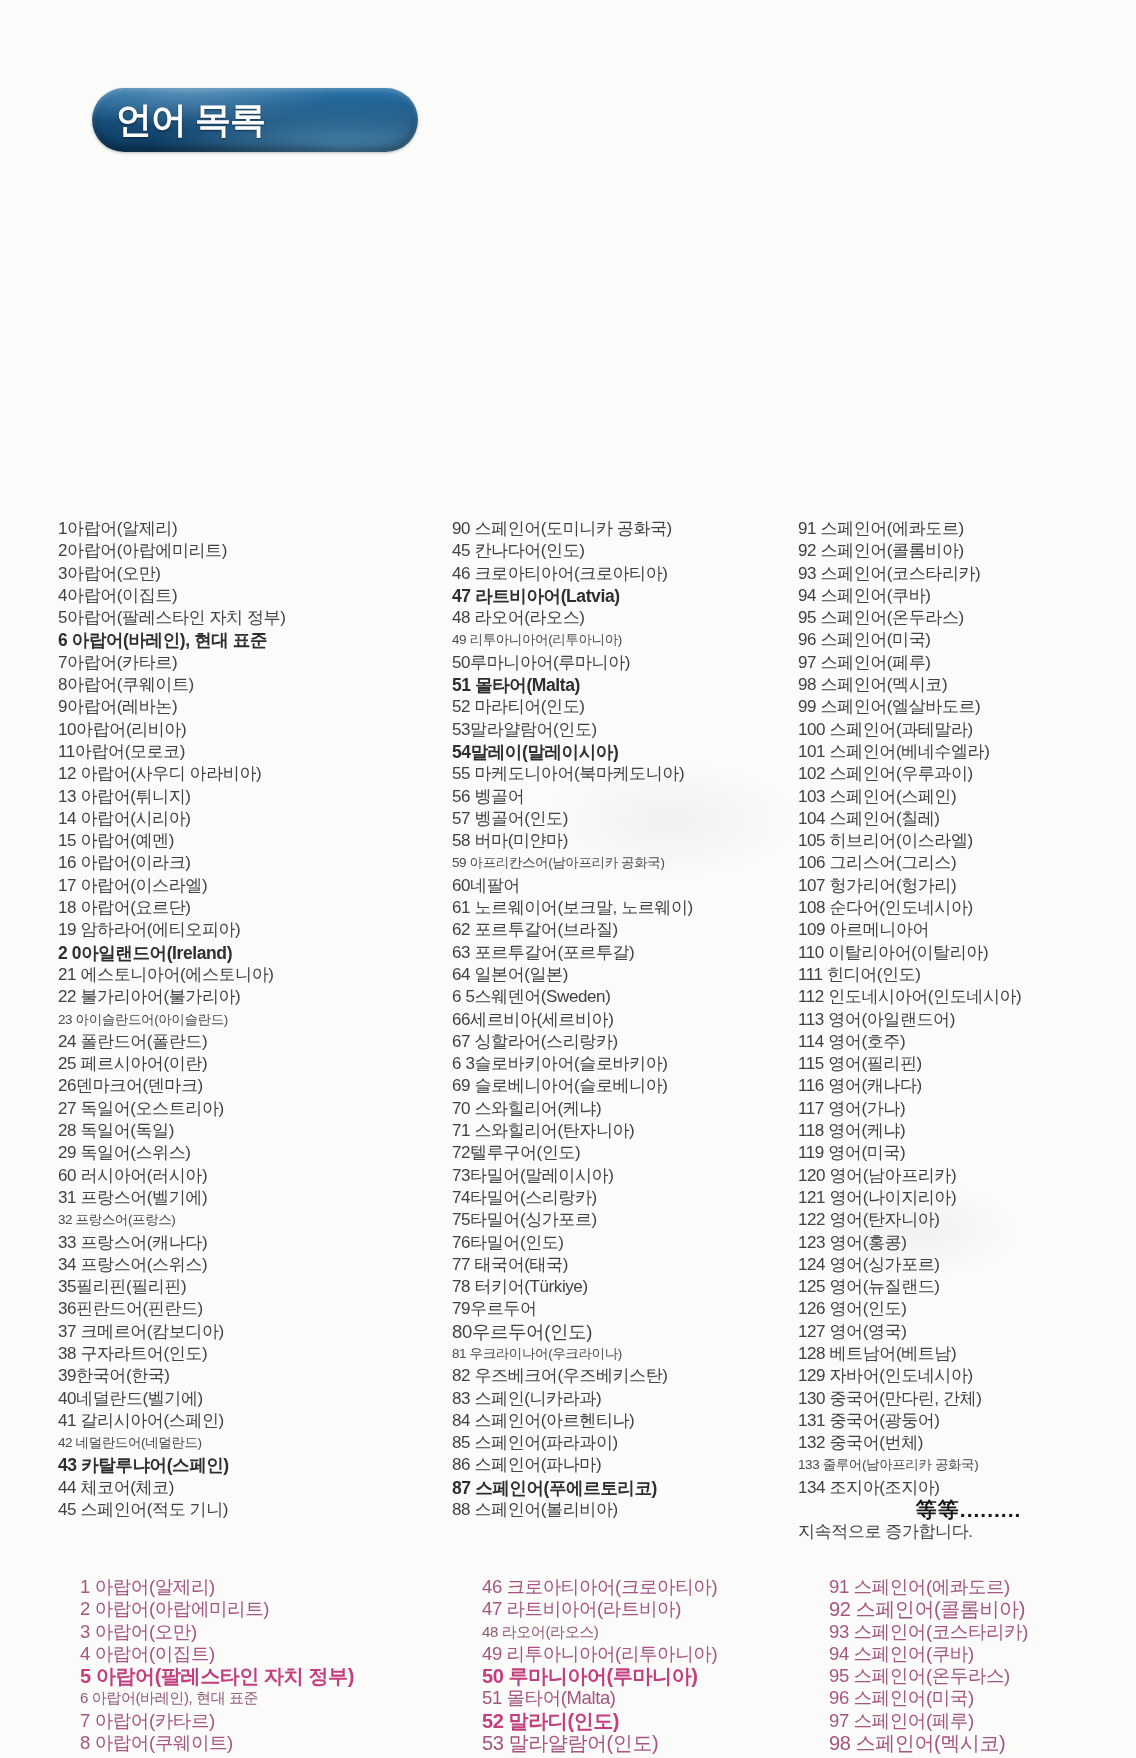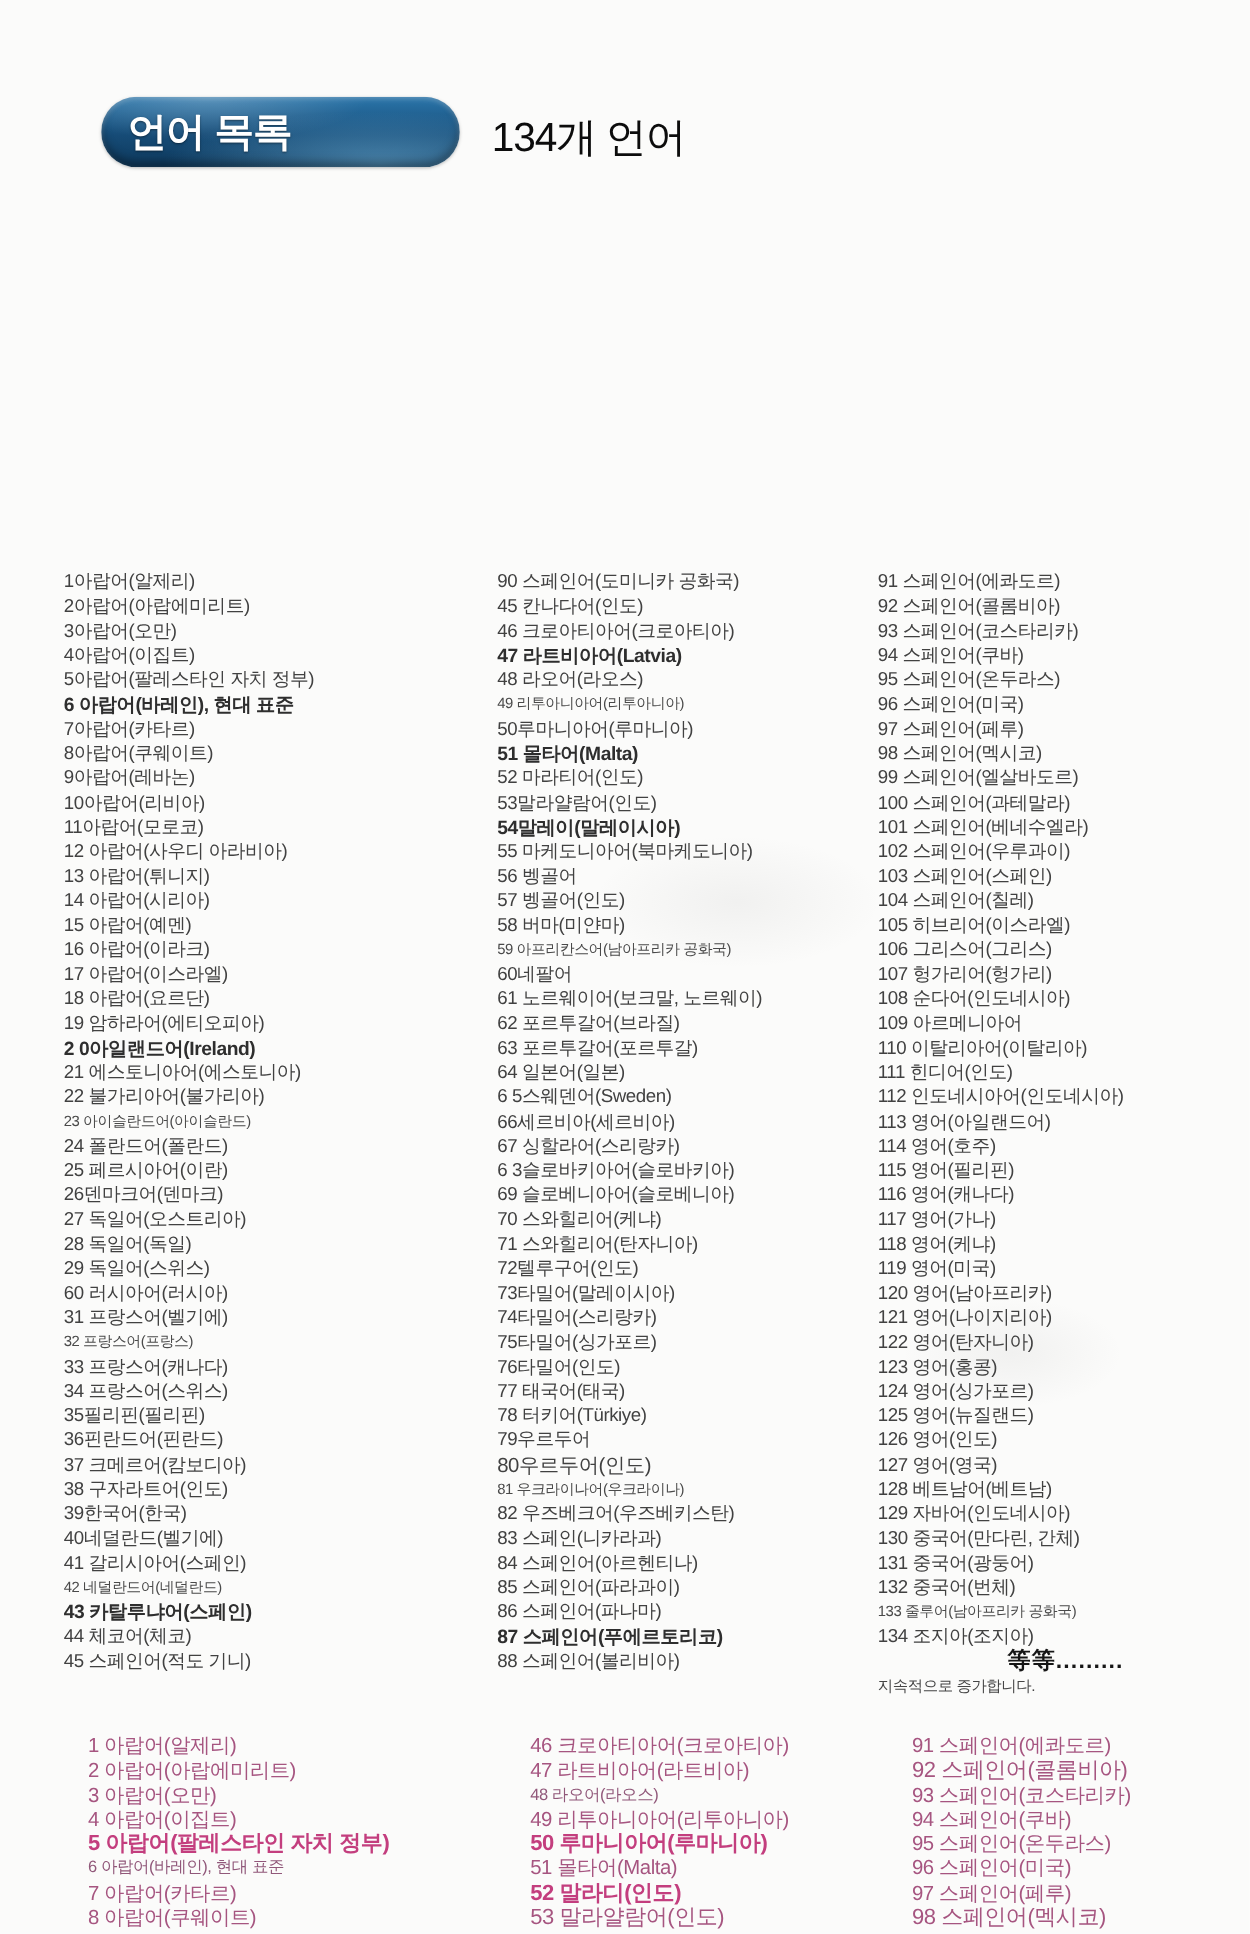"134개 언어" div.count-label { html: <div>134개 언어</div> -> none }
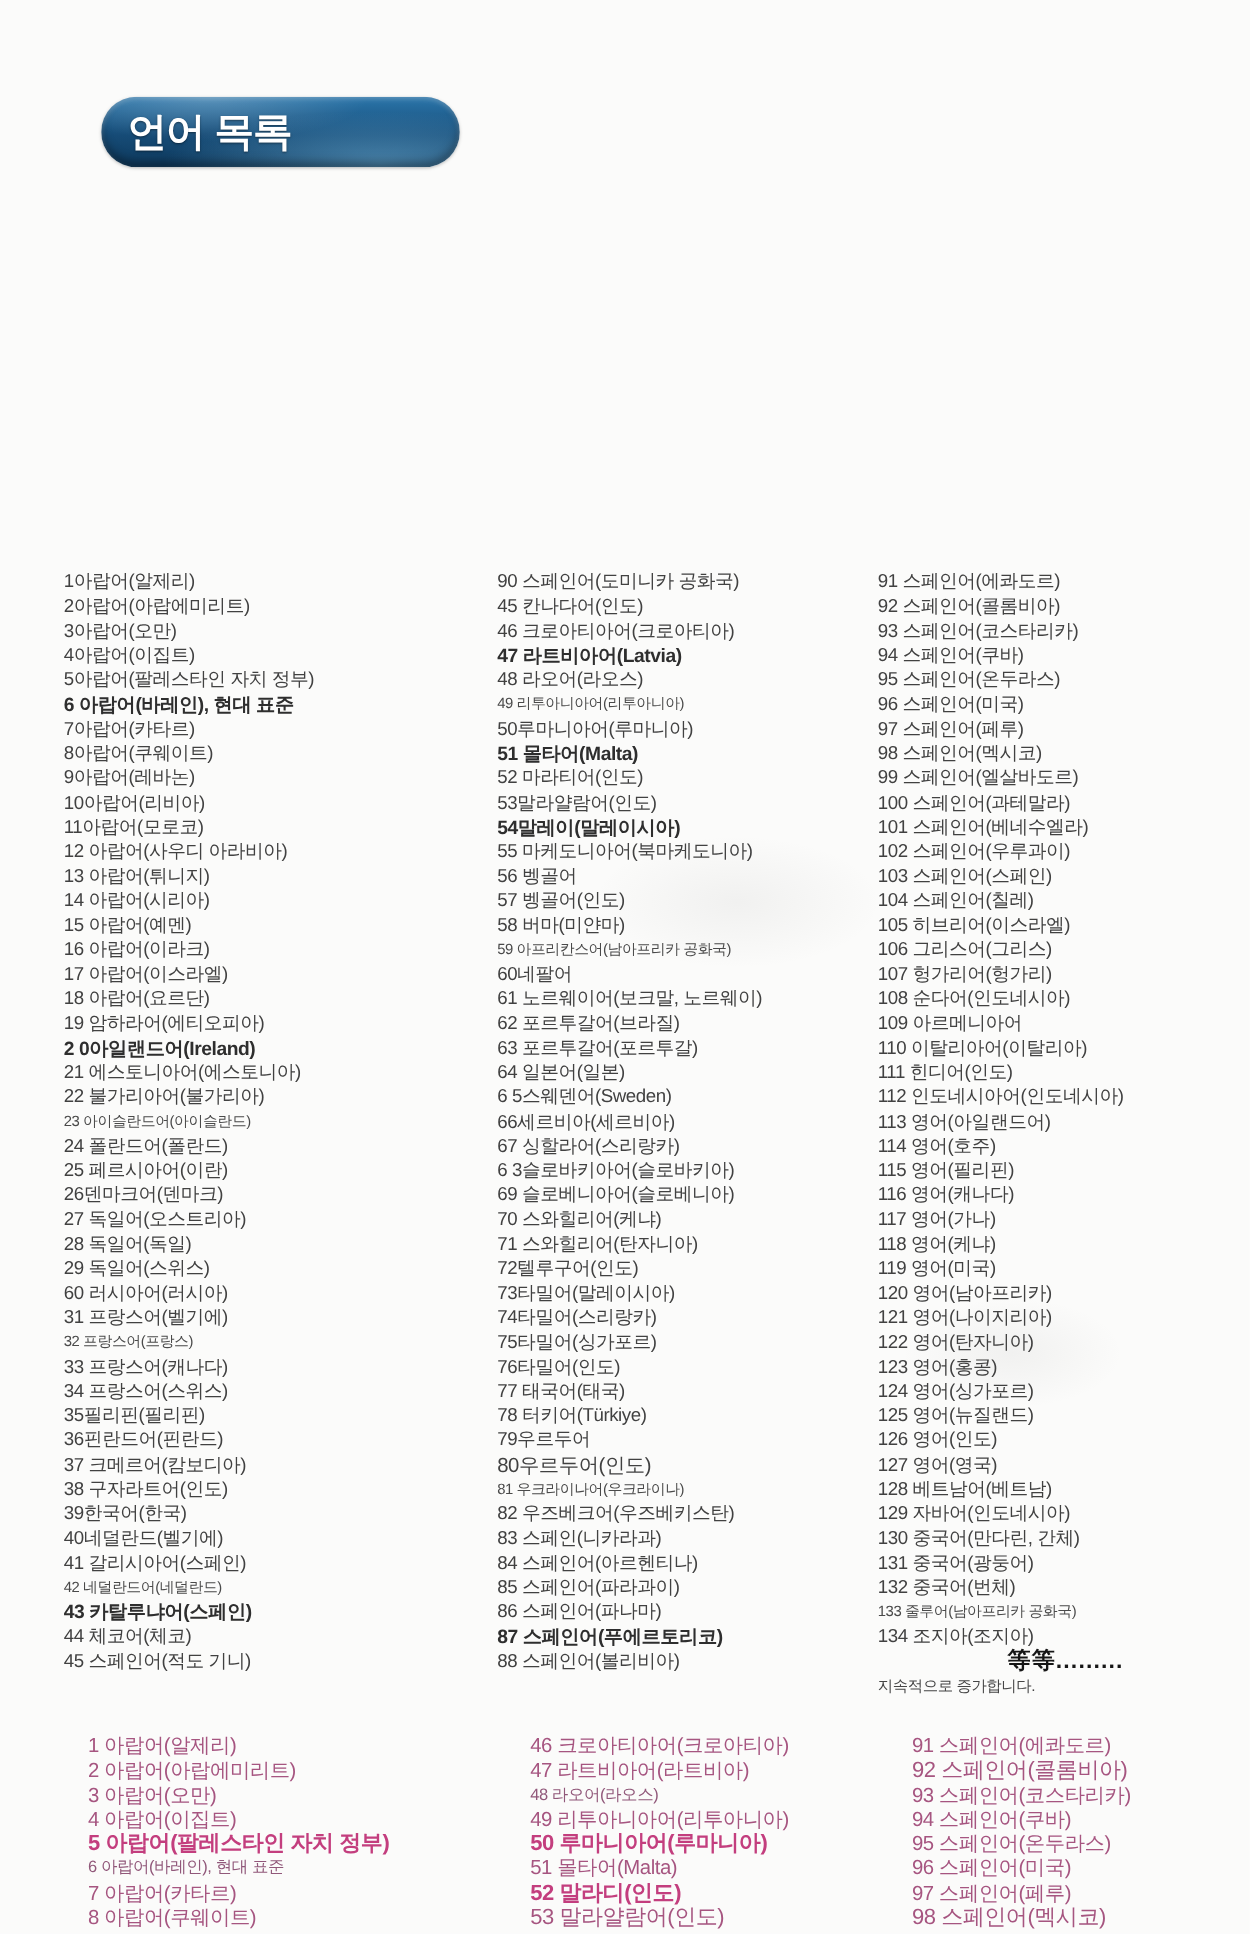"지속적으로 증가합니다." .black .row.note { font-size: 14px -> 17px }
